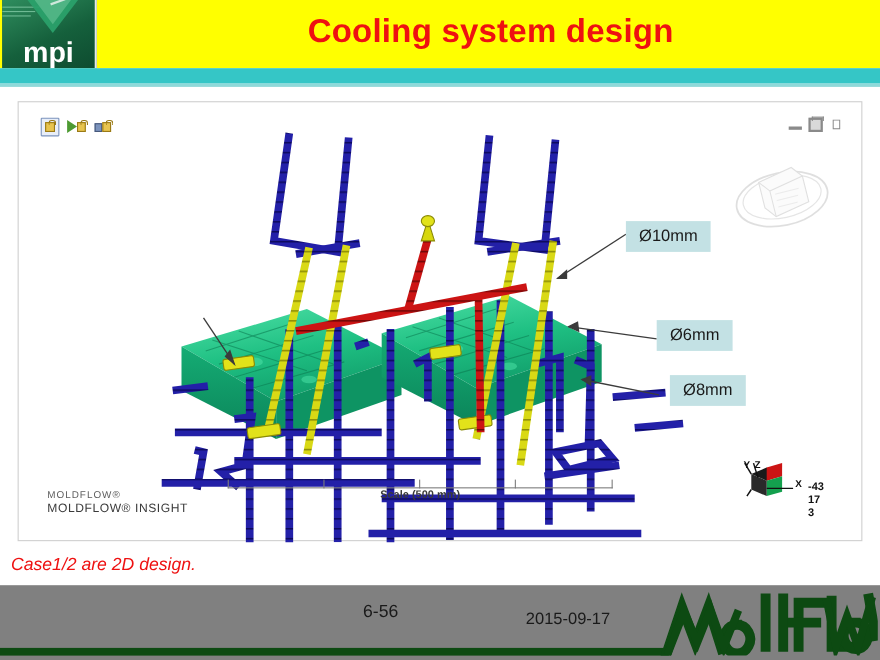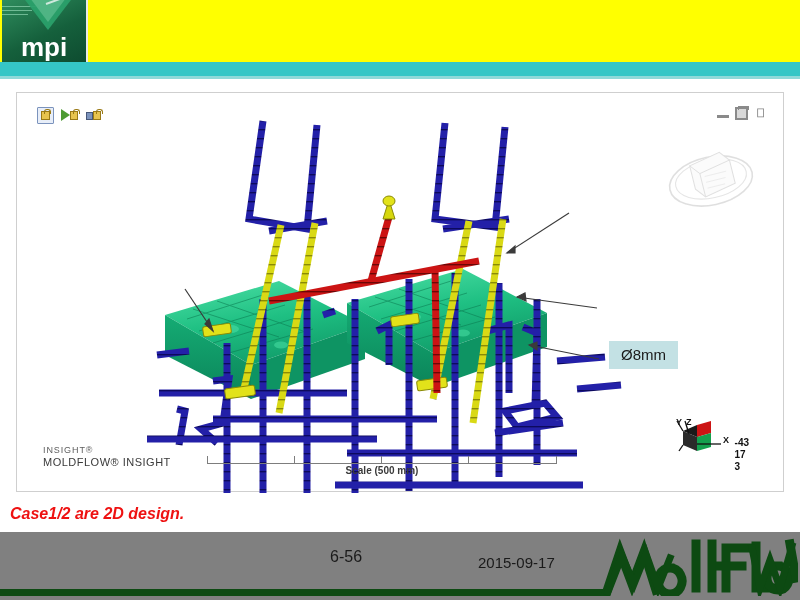"Cooling system design" div { html: none -> <div>Cooling system design</div> }
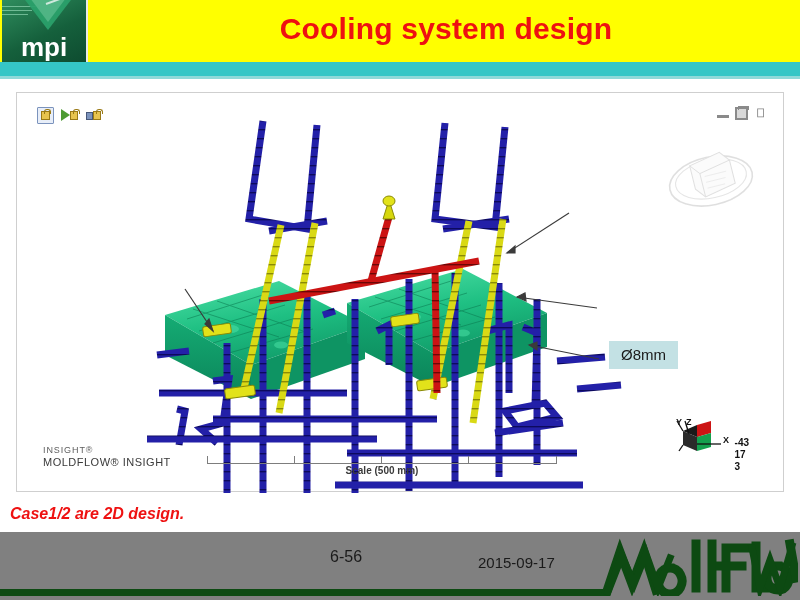"Ø10mm" div.callout { html: none -> <div>Ø10mm</div> }
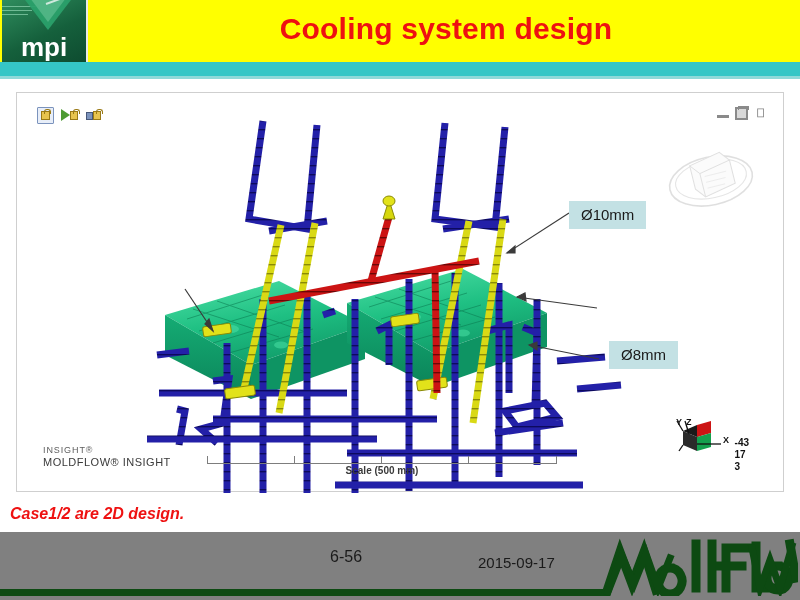"Ø6mm" div.callout { html: none -> <div>Ø6mm</div> }
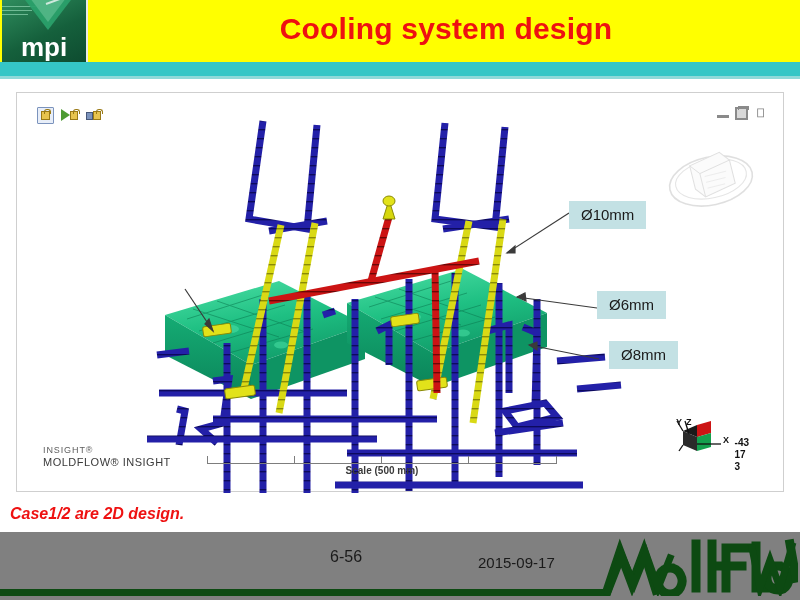"INSIGHT®" div.l1 { text: INSIGHT -> MOLDFLOW }
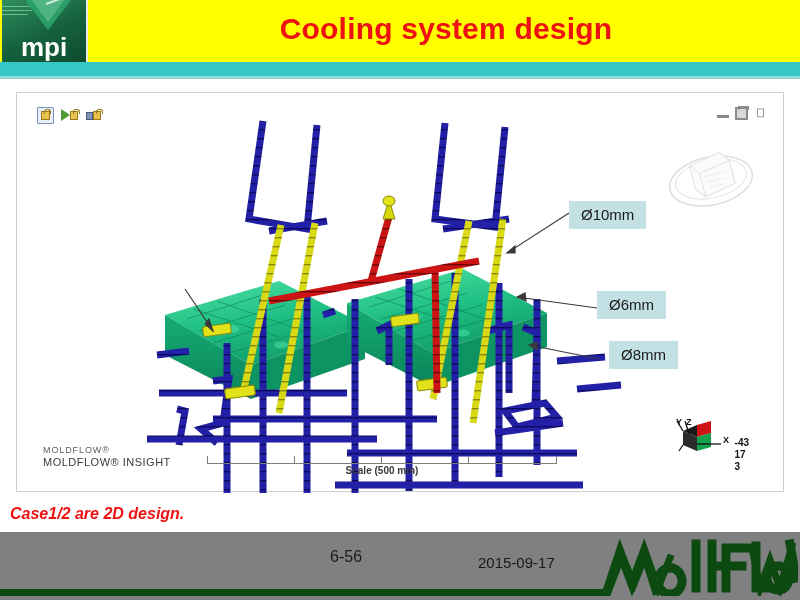"Scale (500 mm)" #scalebar { bottom: 12px -> 32px }
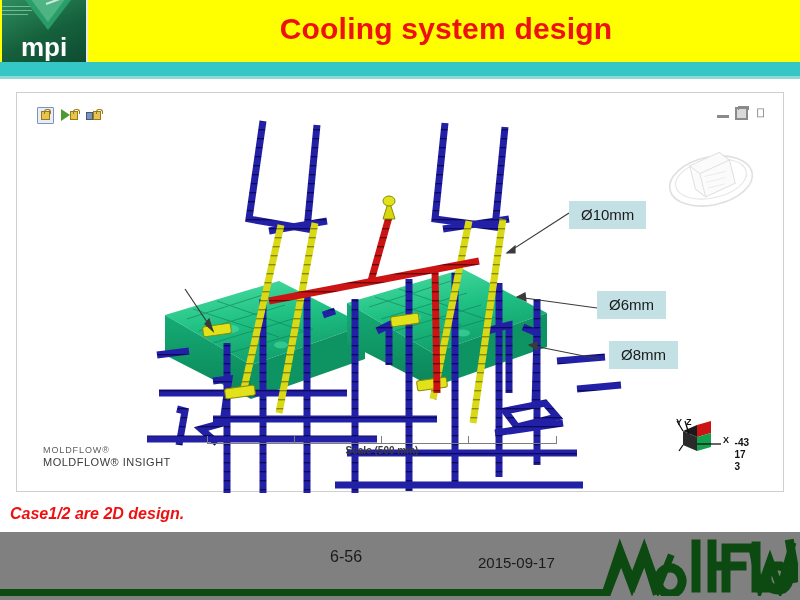"Case1/2 are 2D design." #note { font-weight: bold -> normal }
